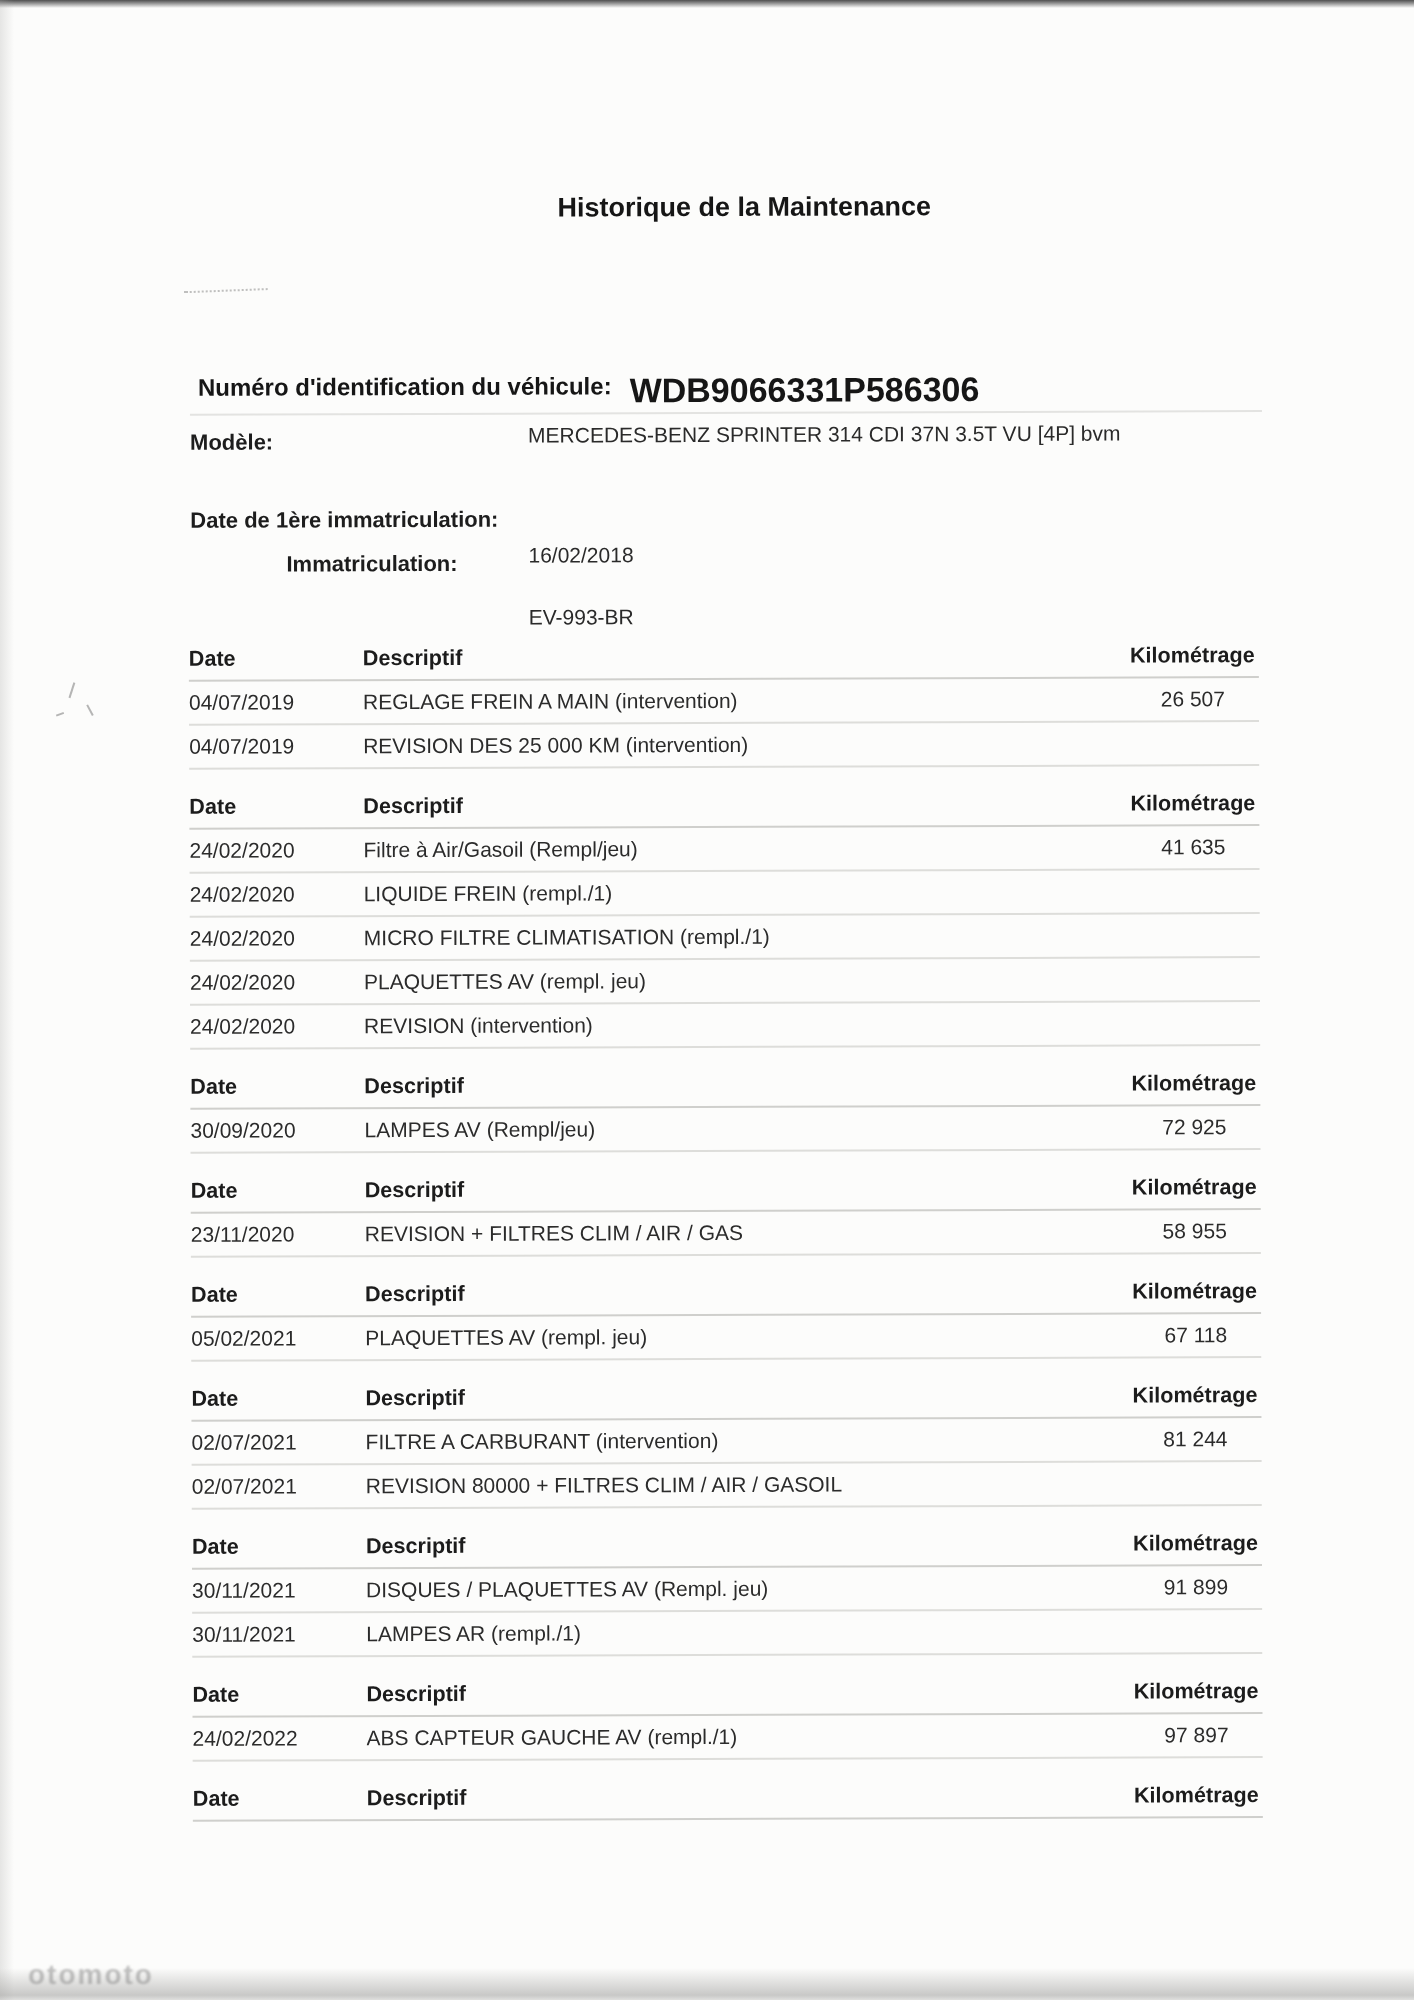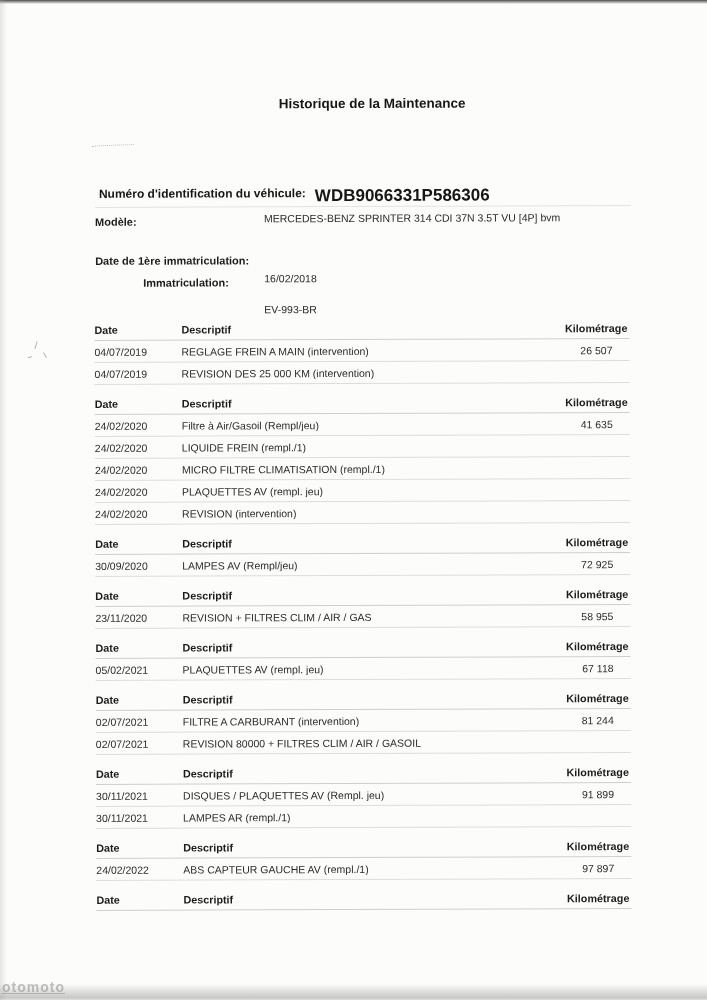"otomoto" .watermark { left: 2px -> 14px; text-decoration: underline -> none }
